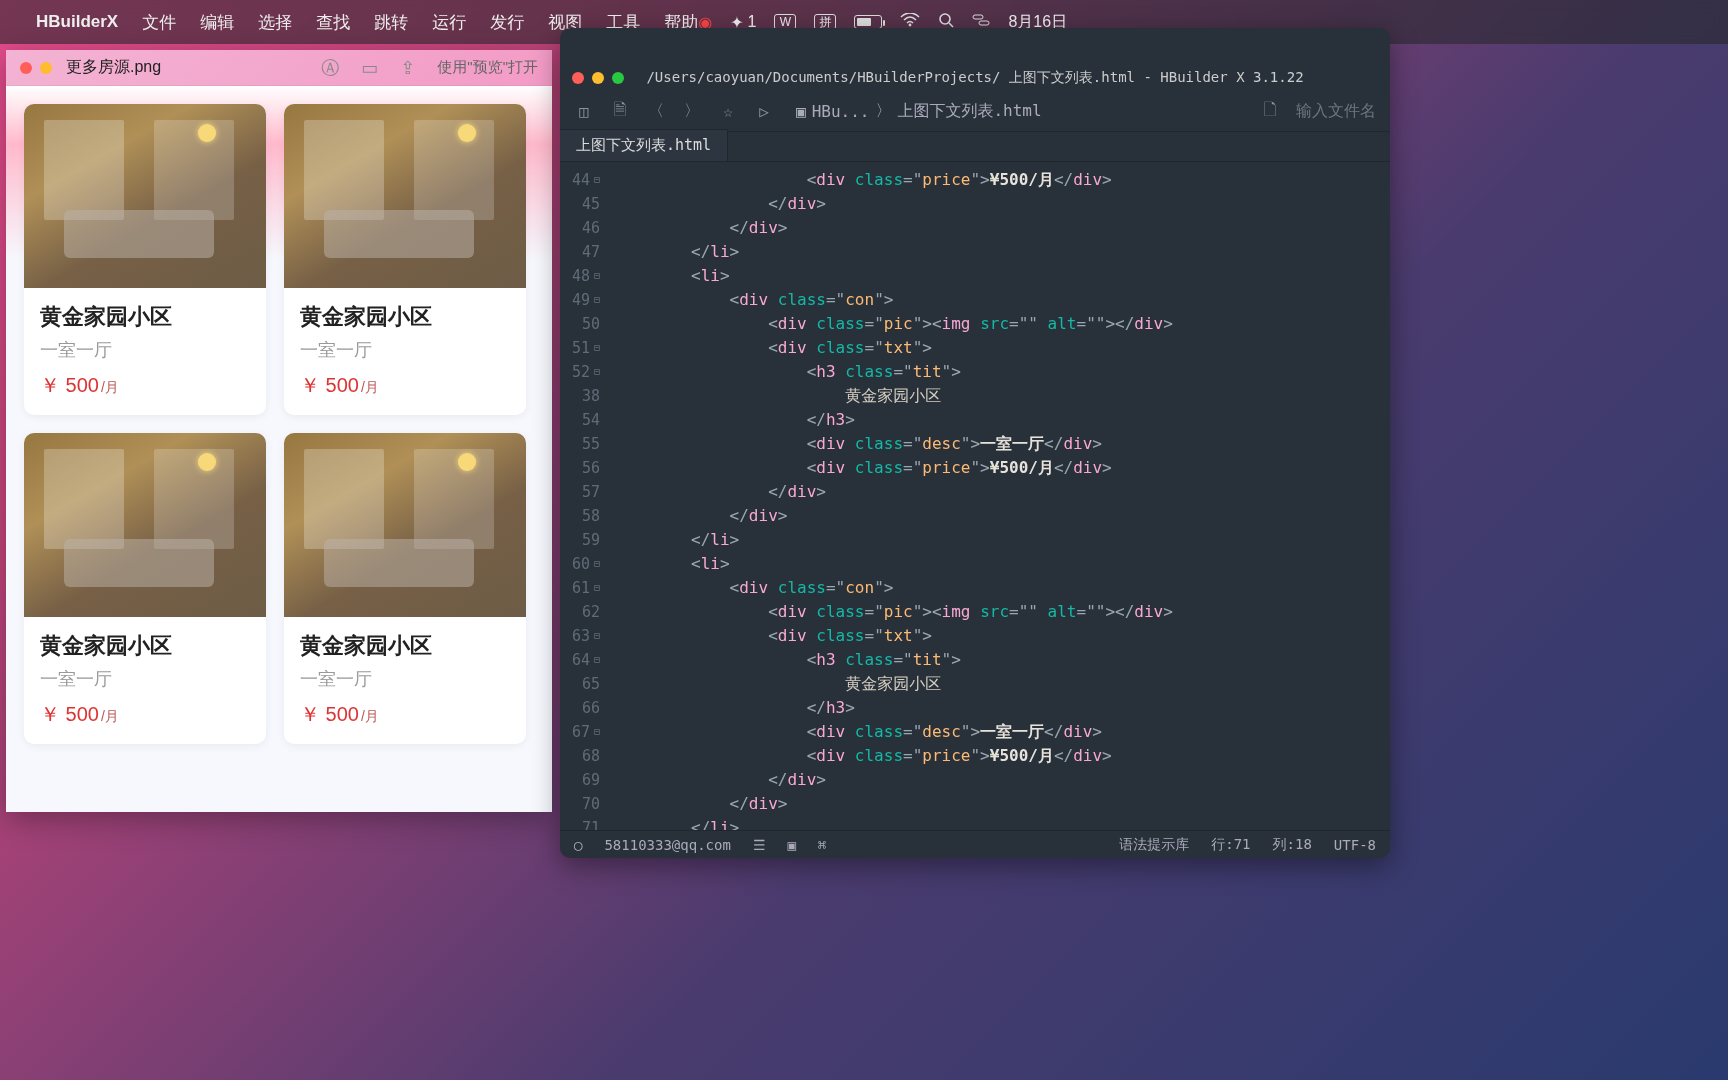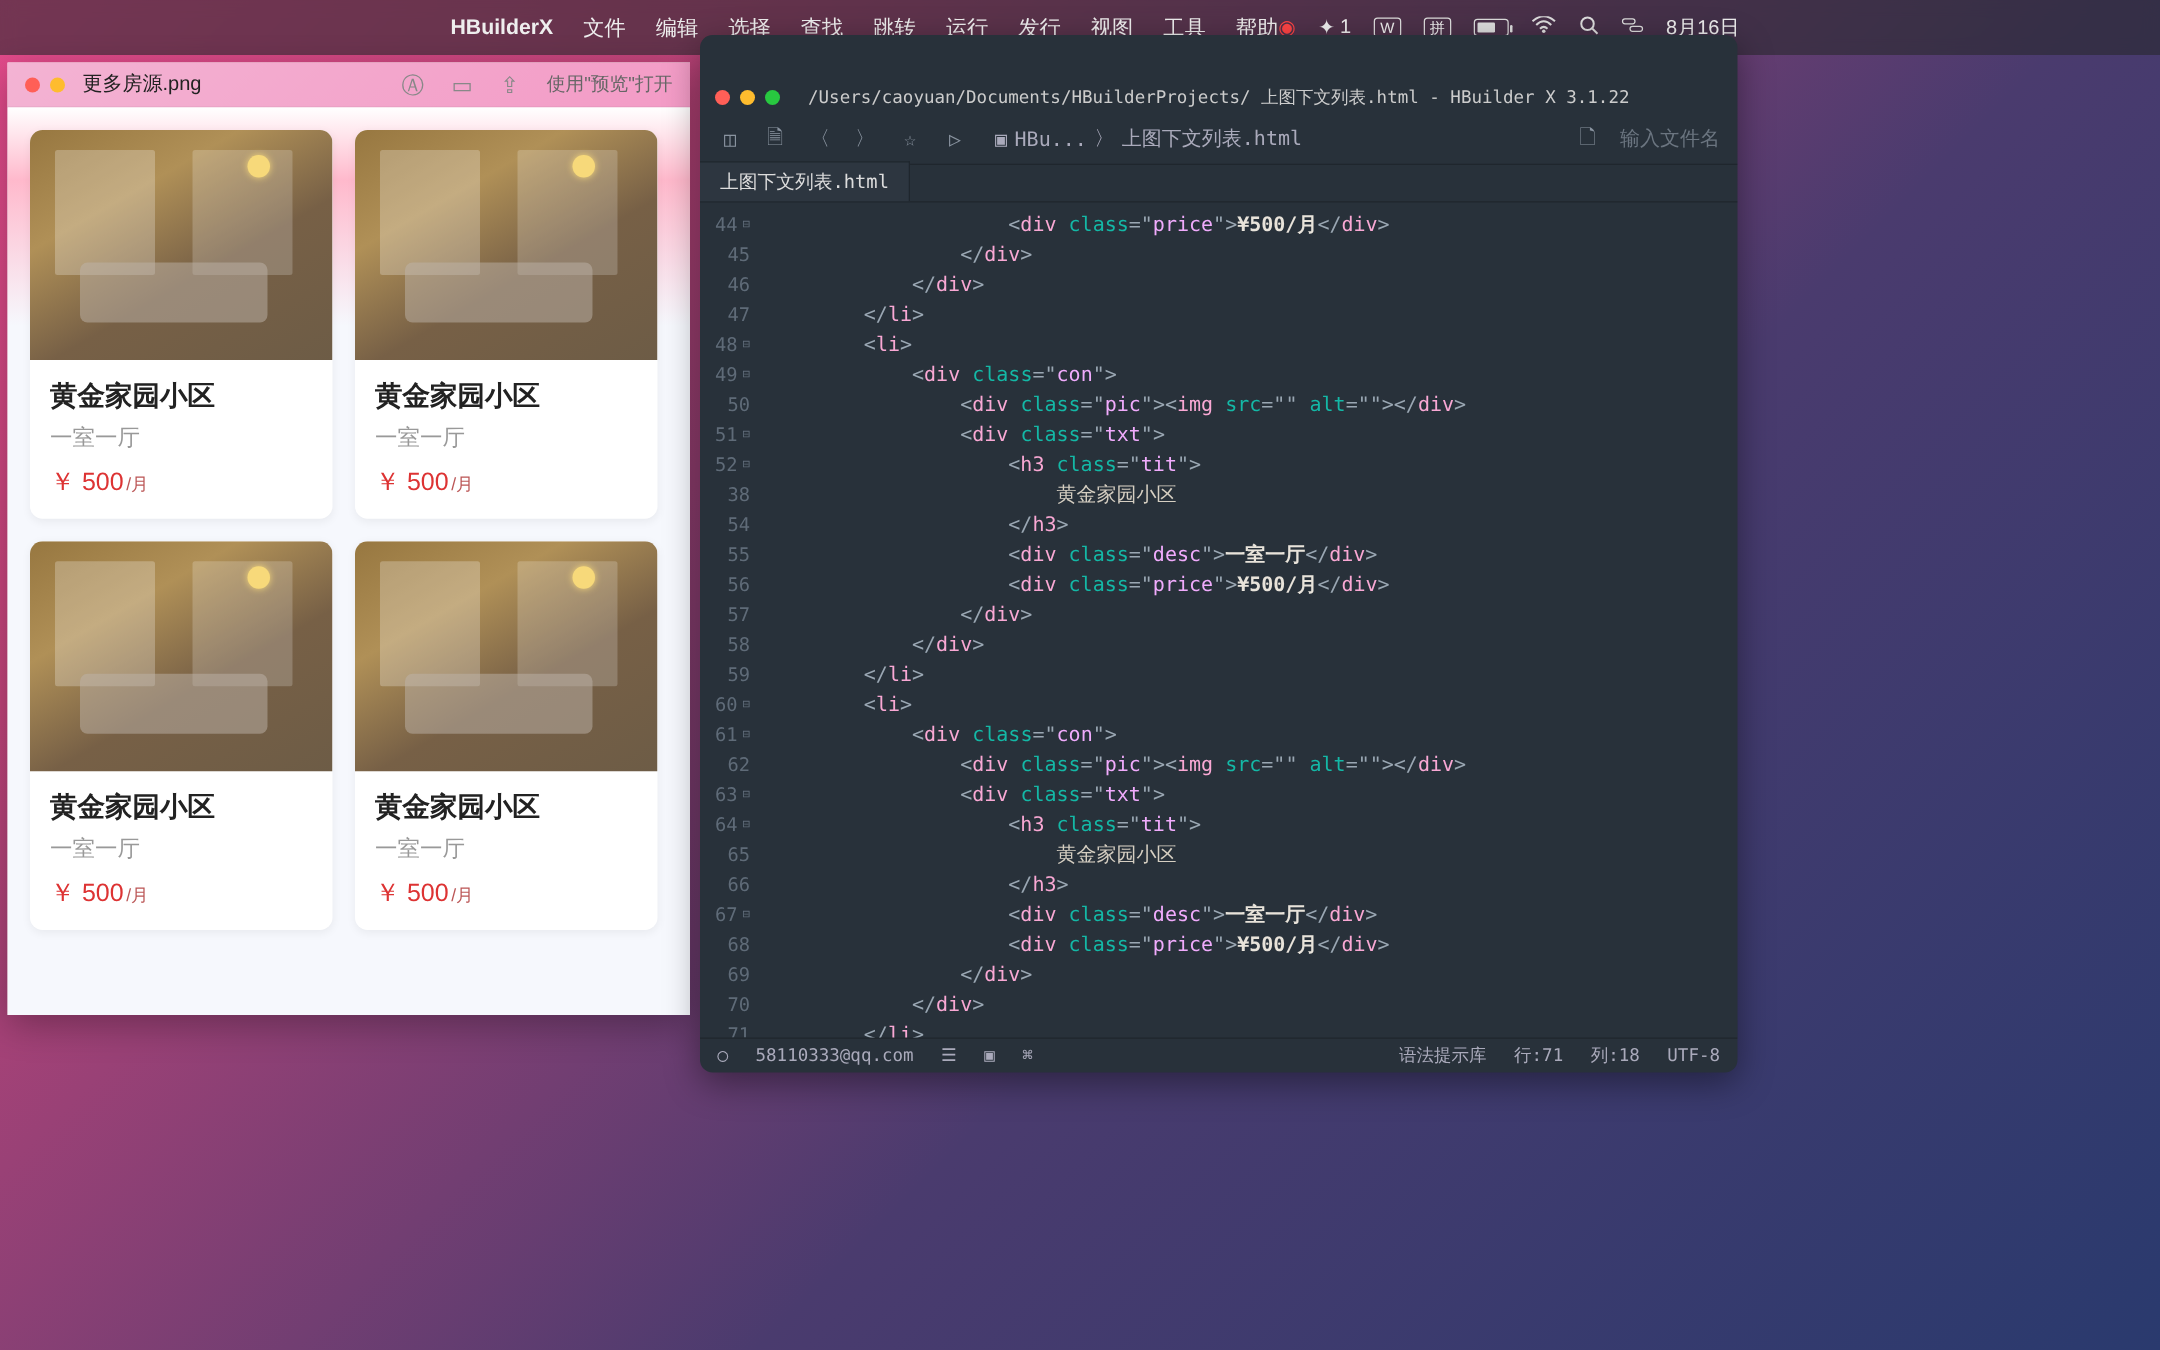"HBuilderX" .menubar { justify-content: center -> flex-start }
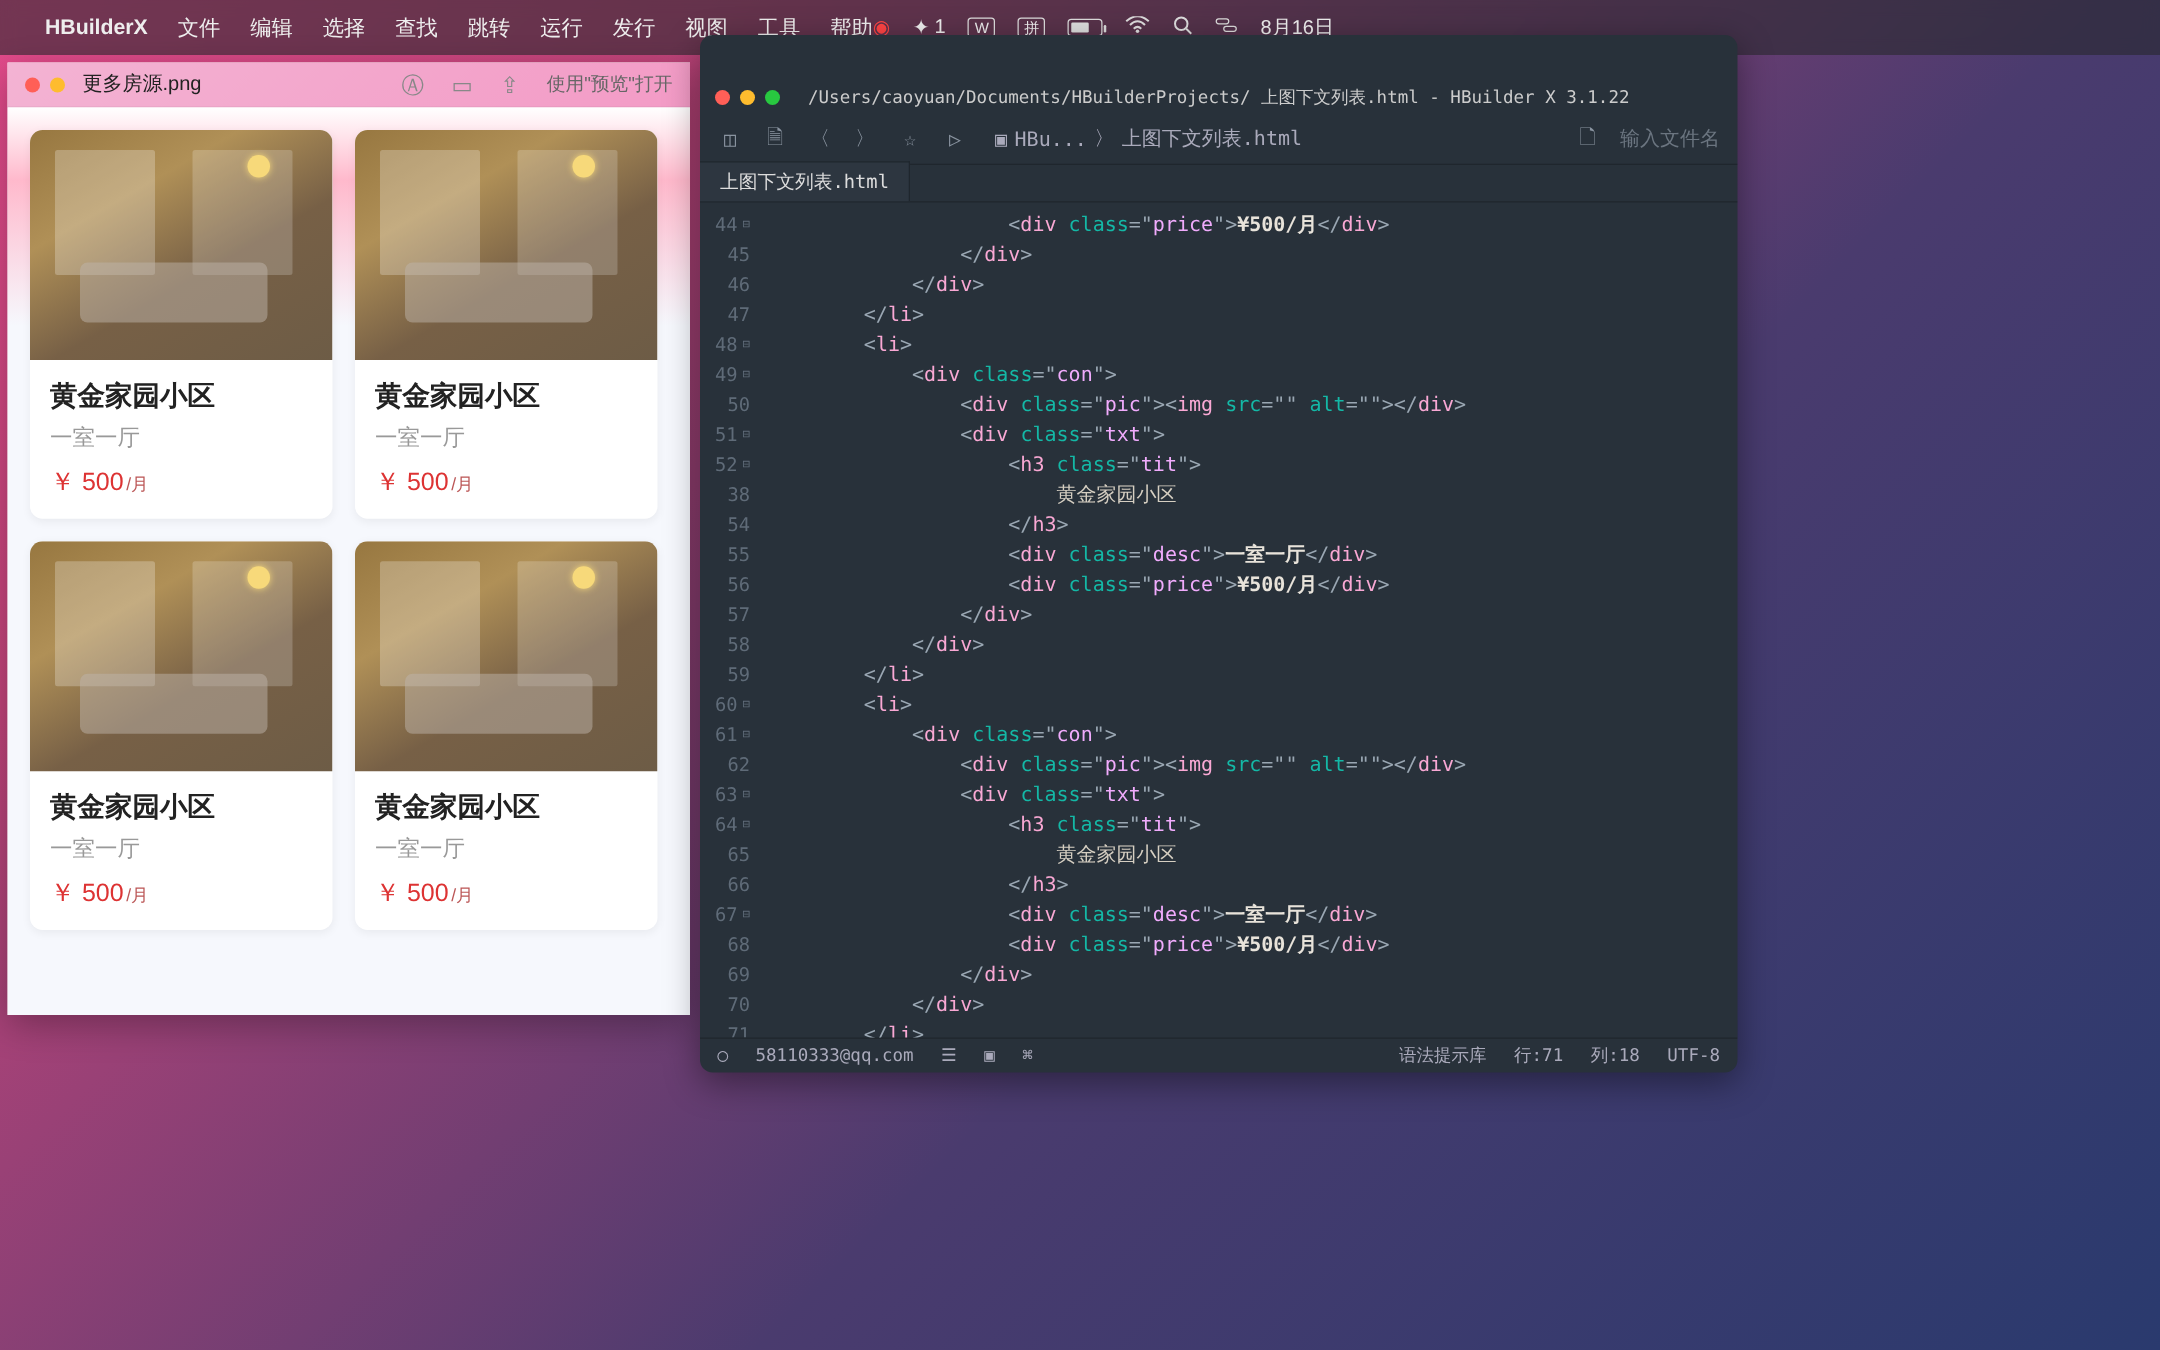"price" .t-class { color: #f0abfc -> #fdba74 }
